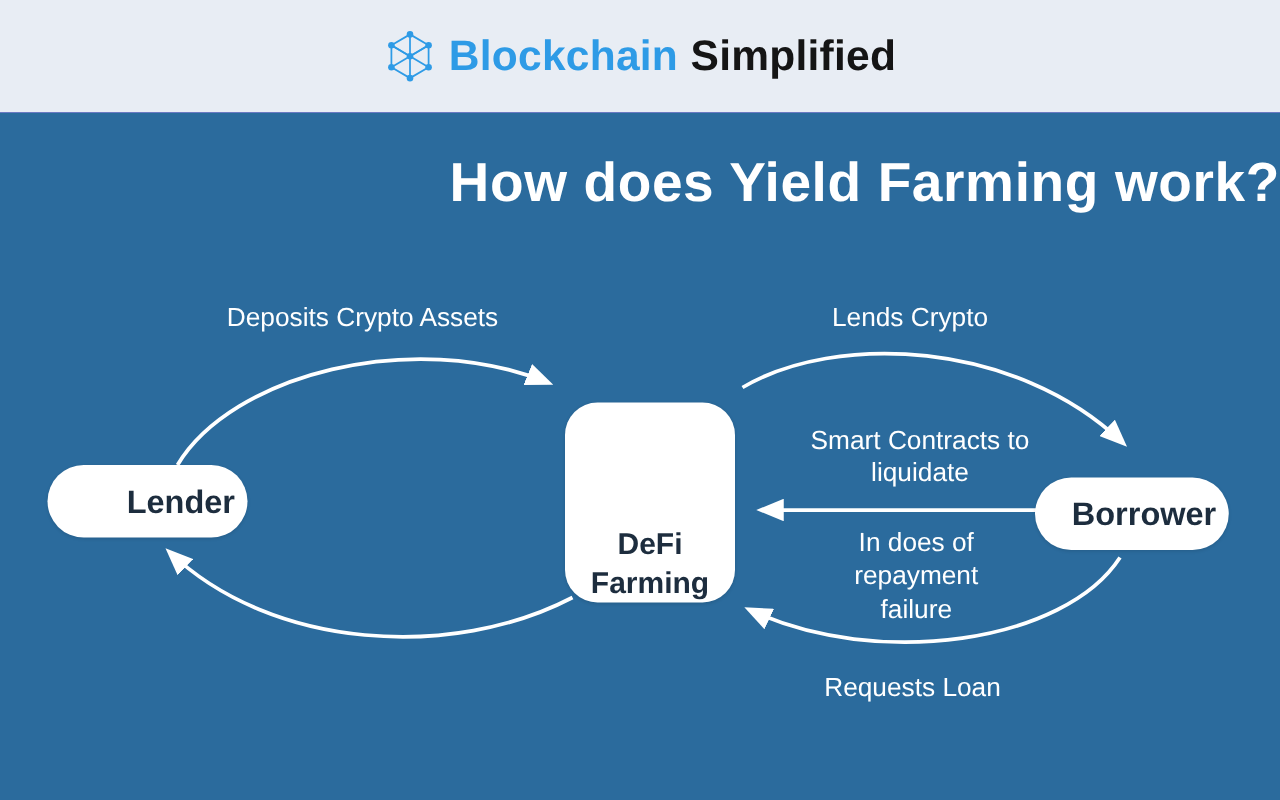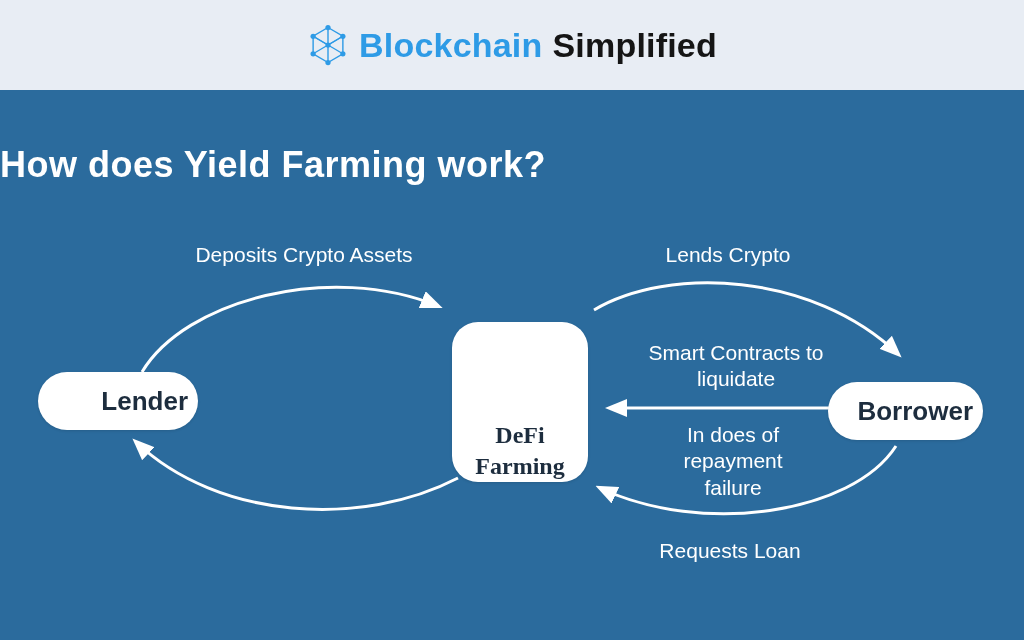"How does Yield Farming work?" .diagram-title { font-size: 36px -> 44px; margin-top: 22px -> none; text-align: left -> right }
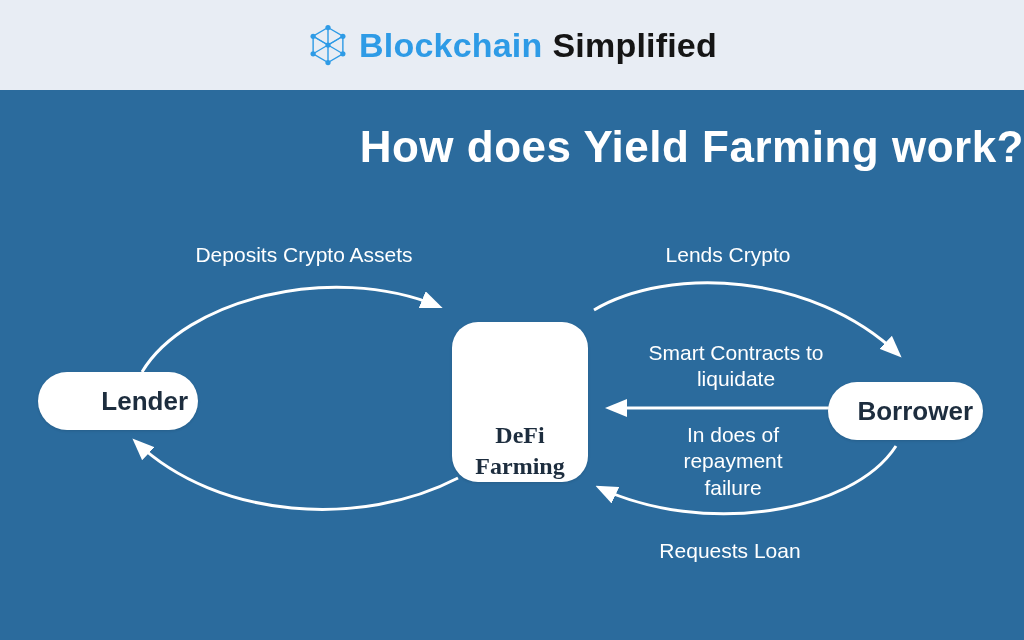"Deposits Crypto Assets" .label-deposits { left: 158px -> 144px }
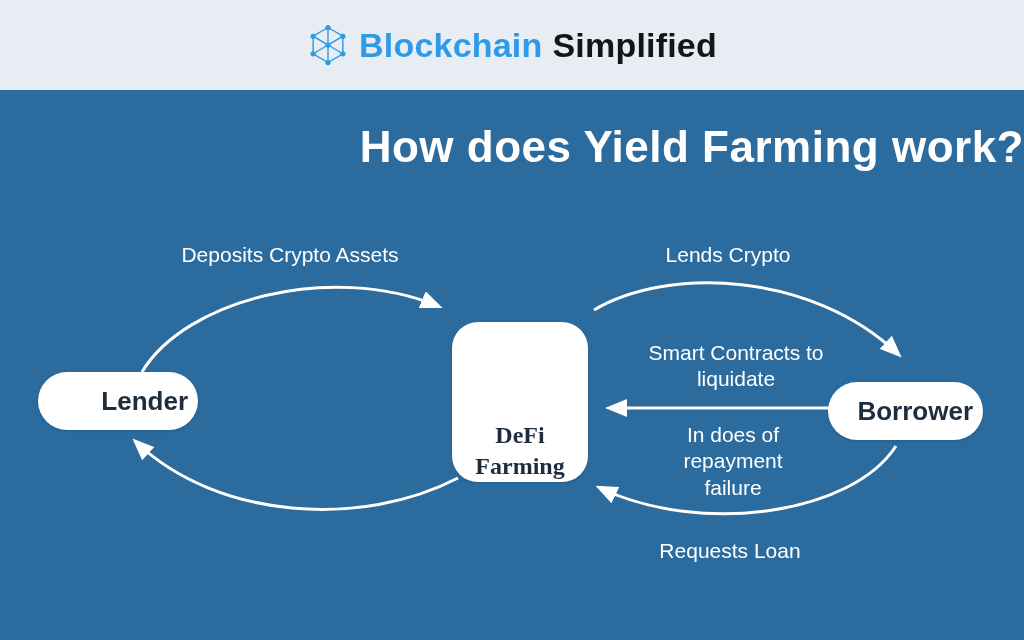"DeFi" .node-platform { font-family: Liberation Serif, serif -> none }
